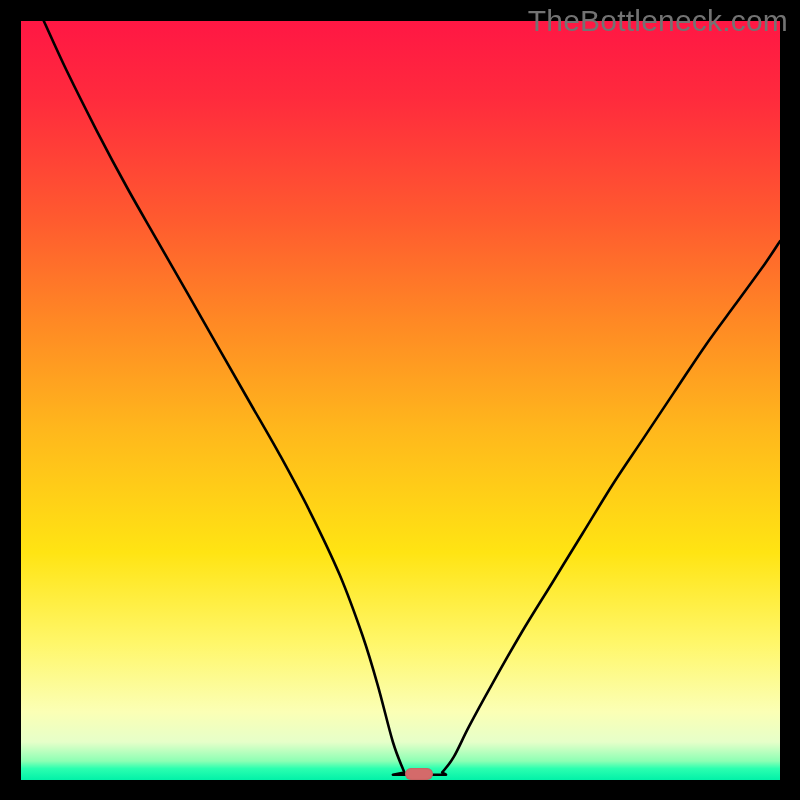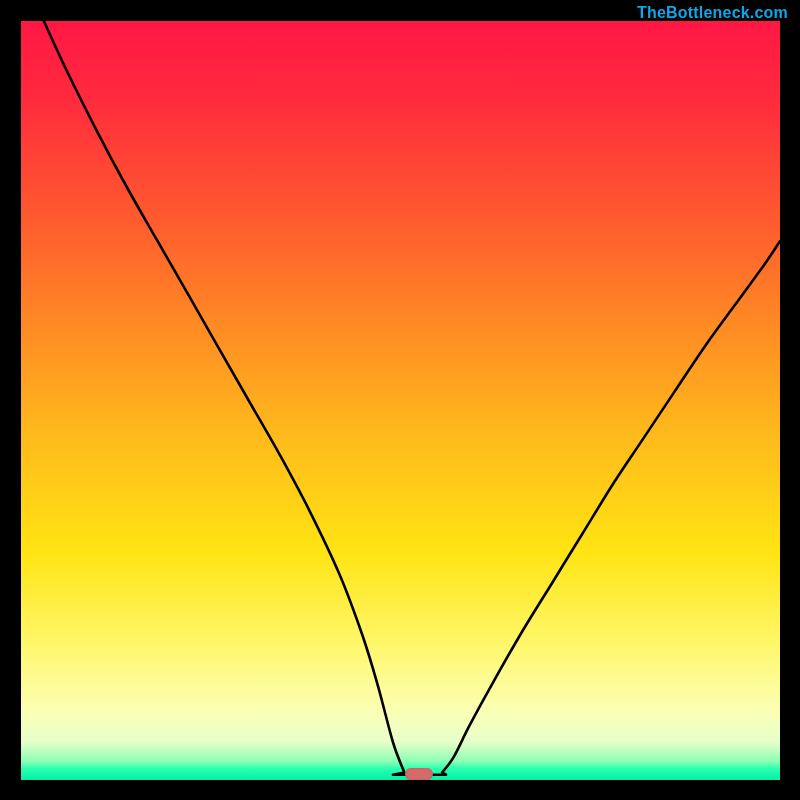"TheBottleneck.com" .watermark { color: #0ea5e9 -> #737373; font-size: 16px -> 30px; font-weight: bold -> none }
